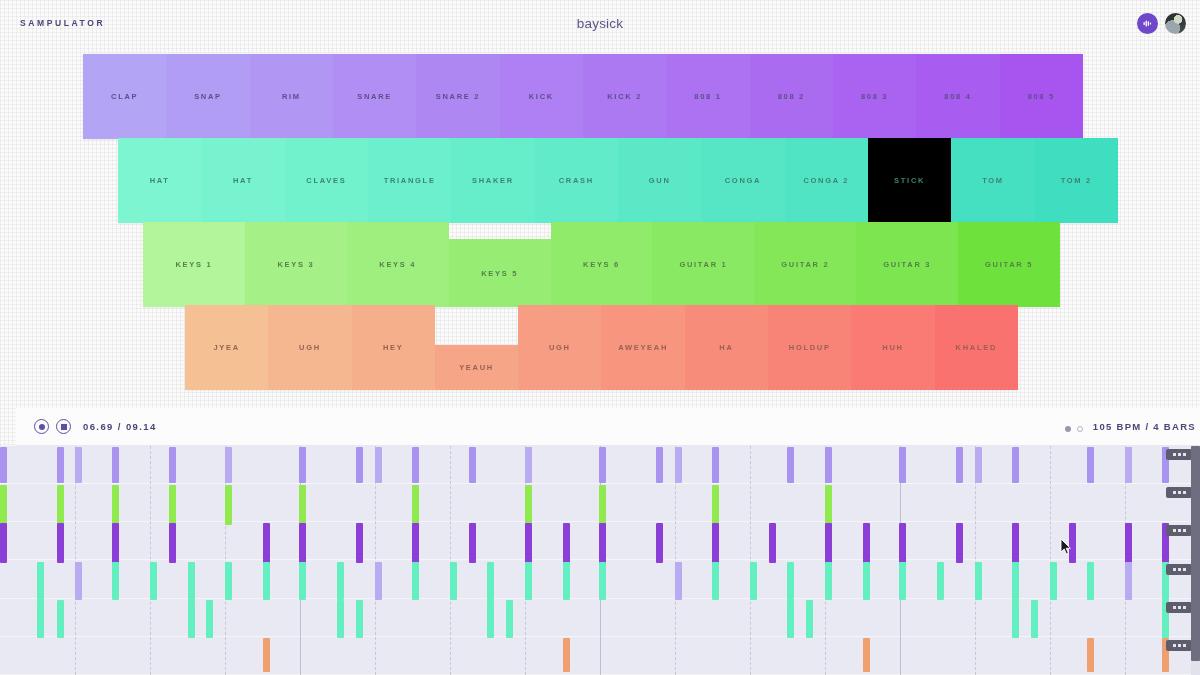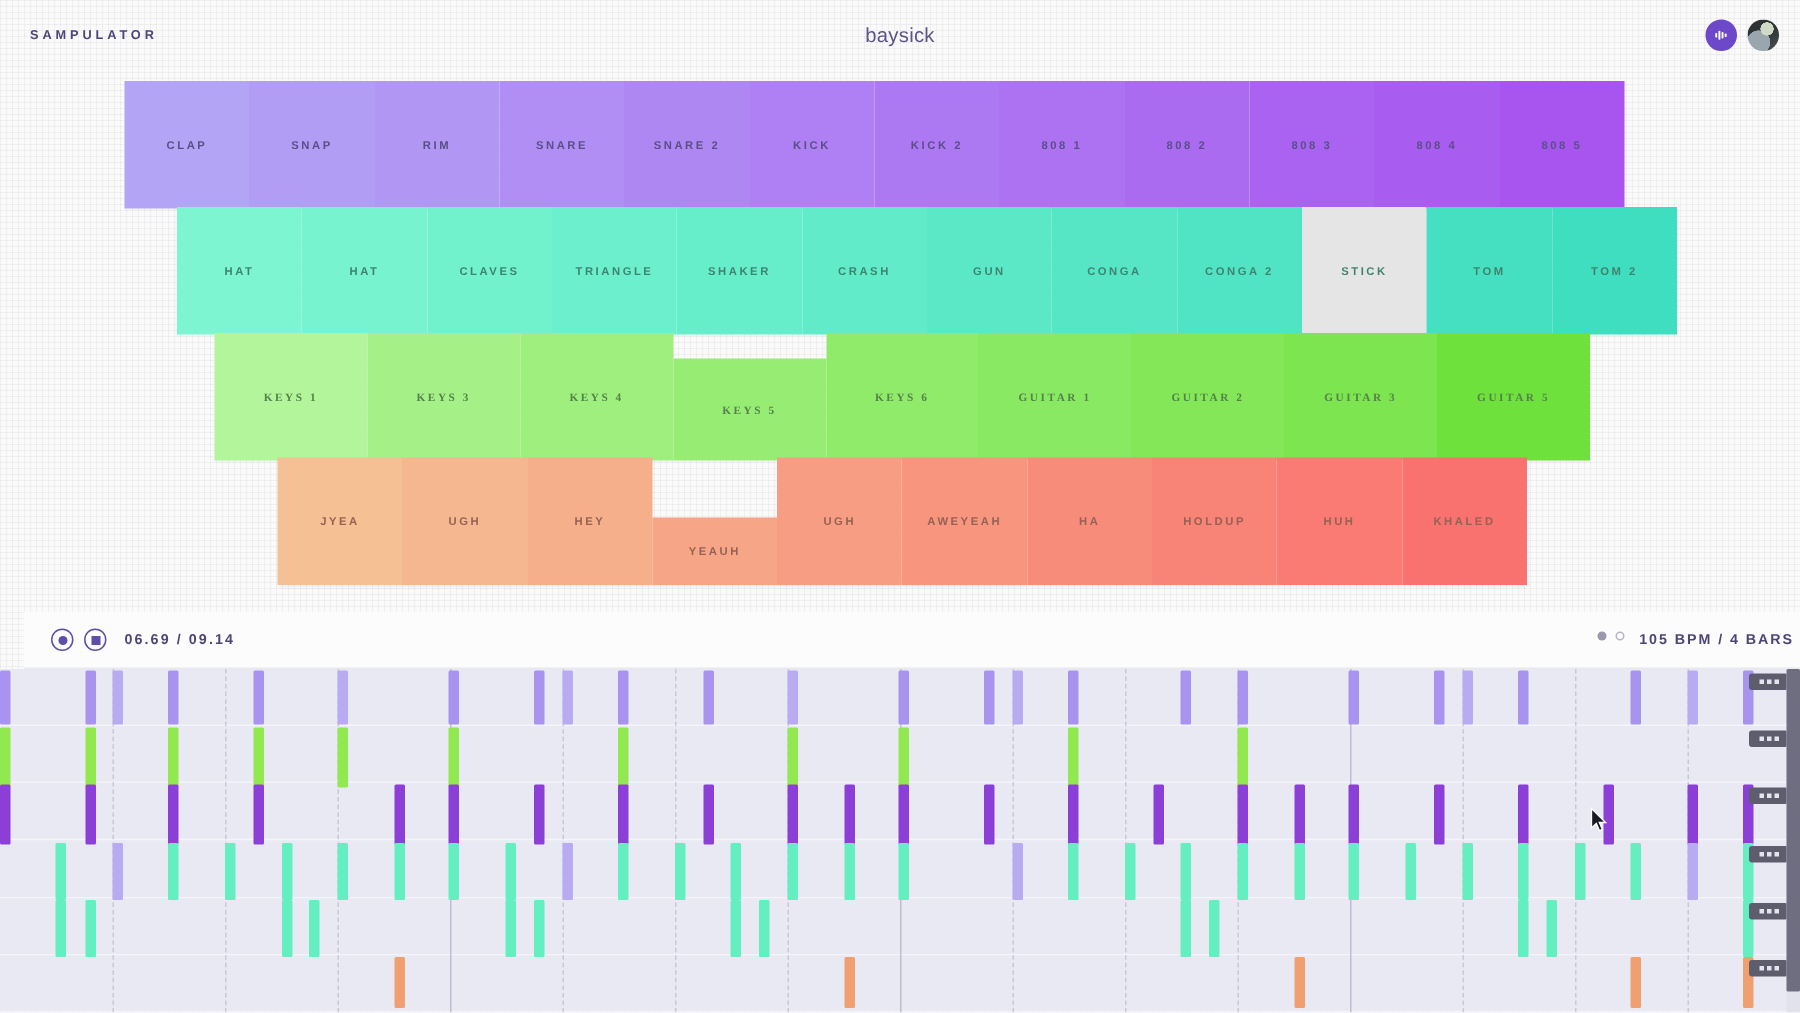"STICK" div.pad { background: #e5e5e5 -> #000000 }
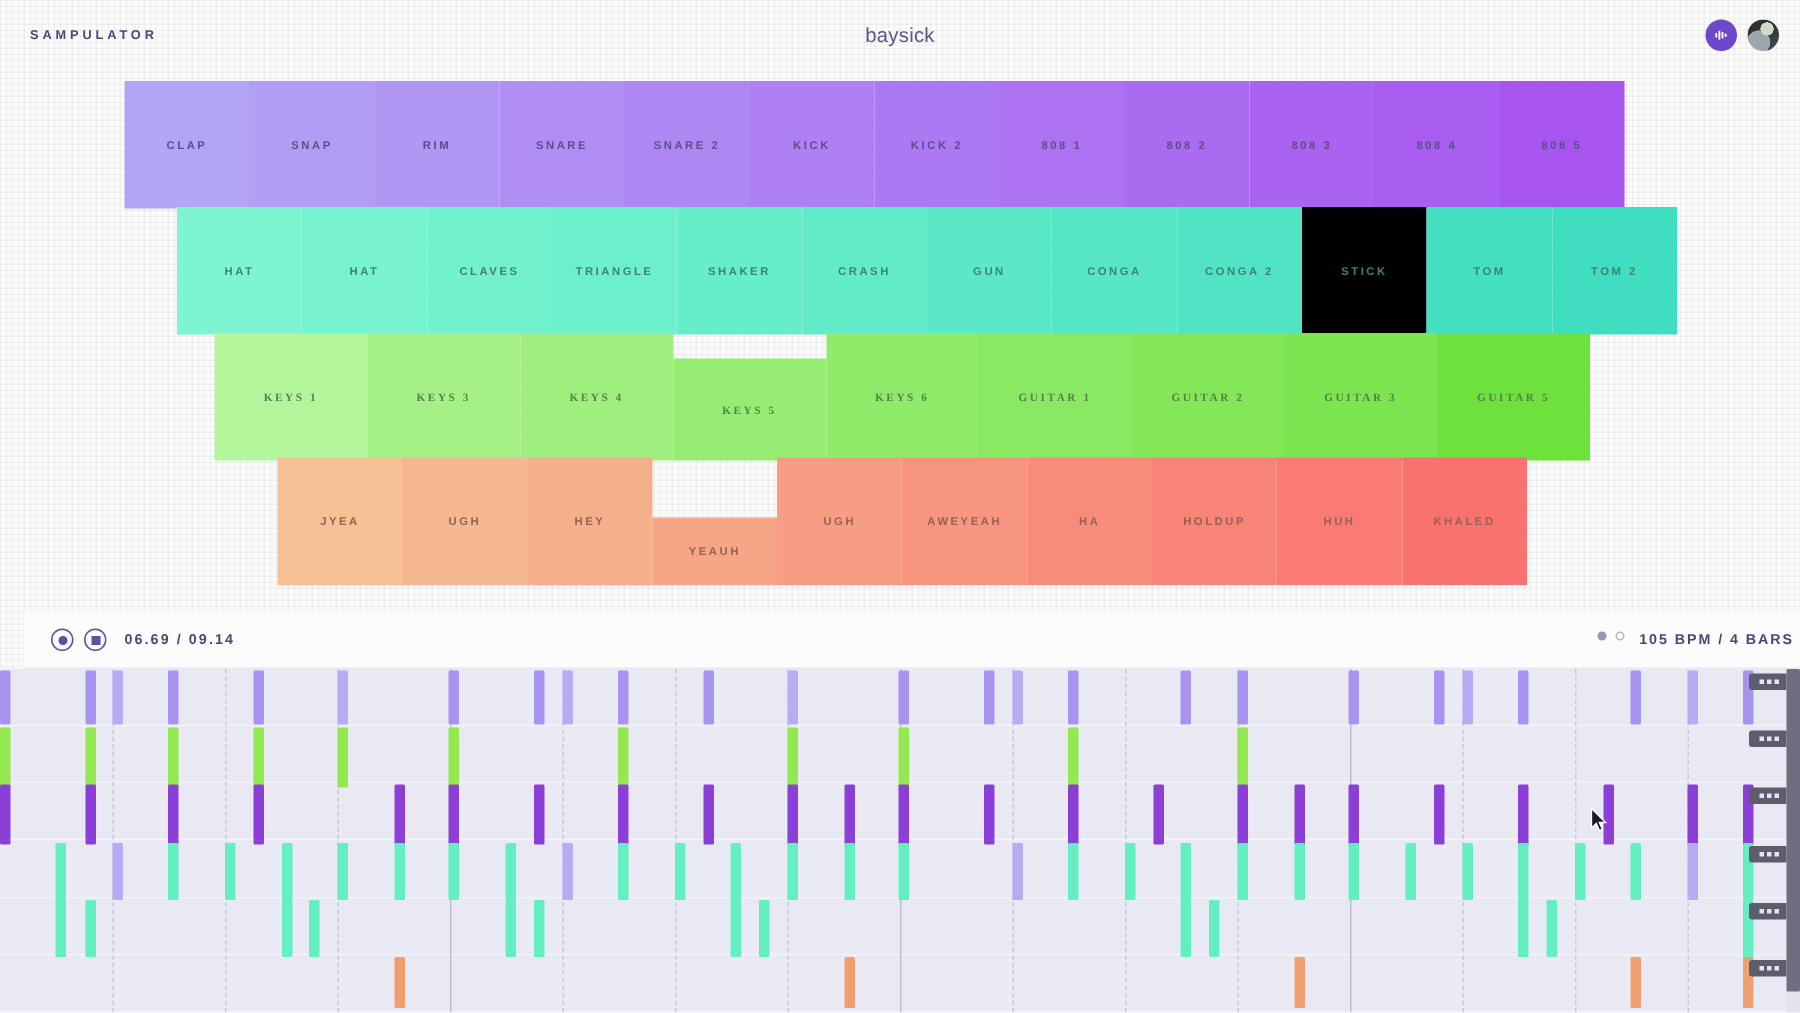"KEYS 1" #row-2 { font-family: Liberation Serif, serif -> none }
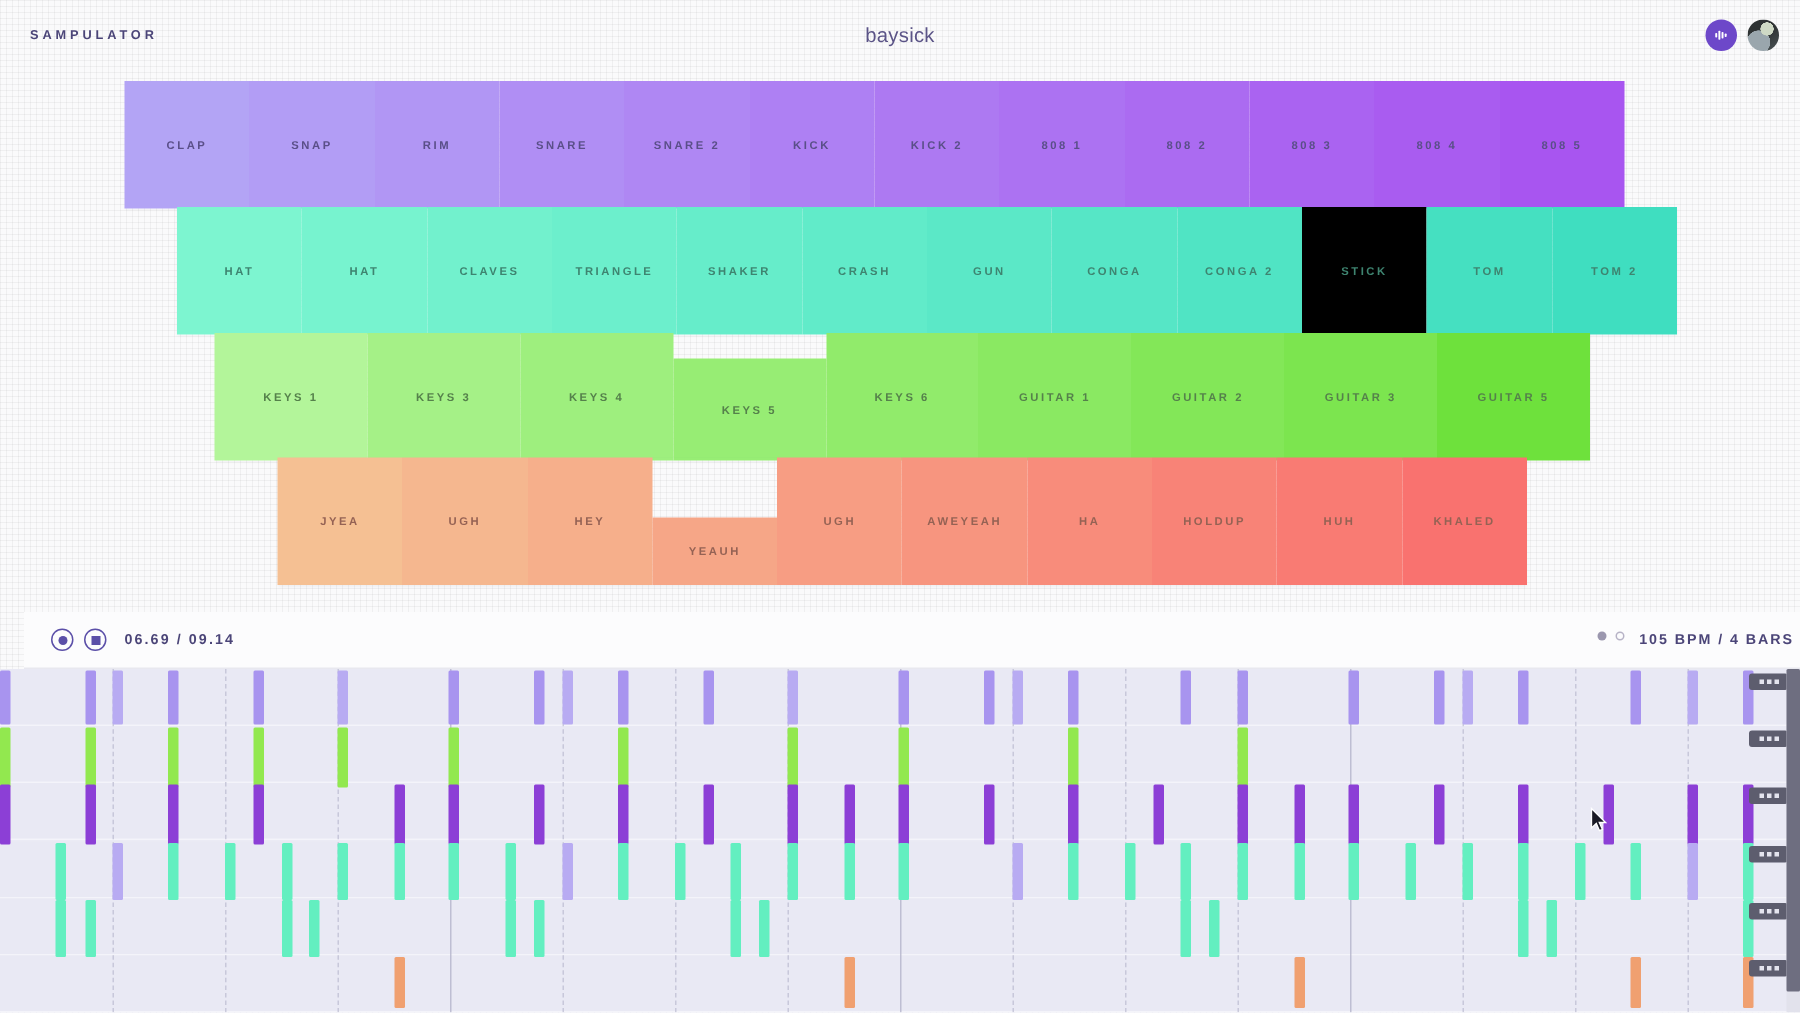"105 BPM / 4 BARS" #transport-right { align-items: flex-start -> flex-end }
